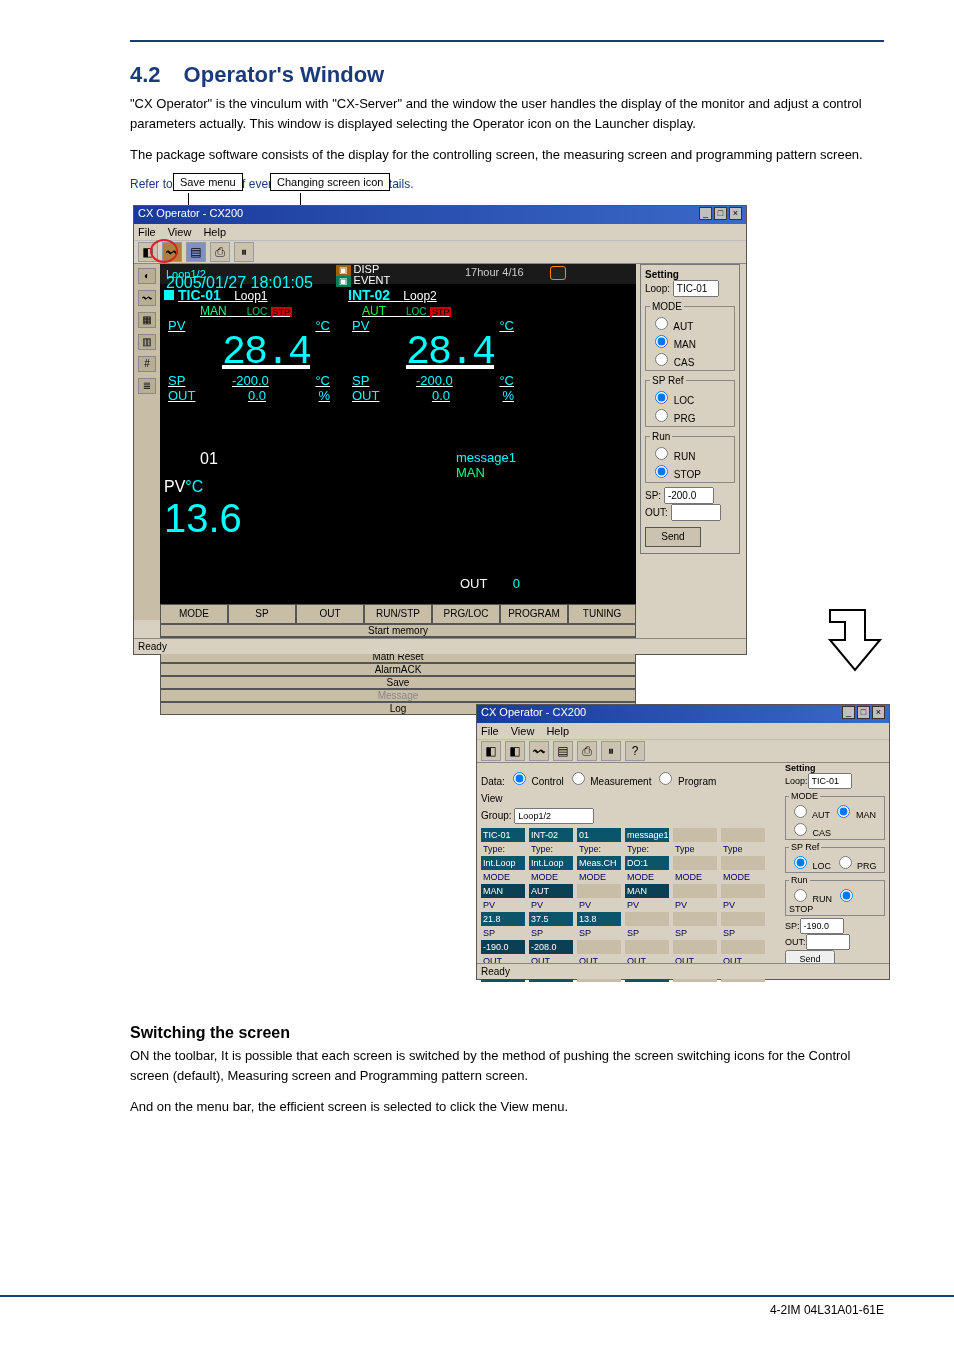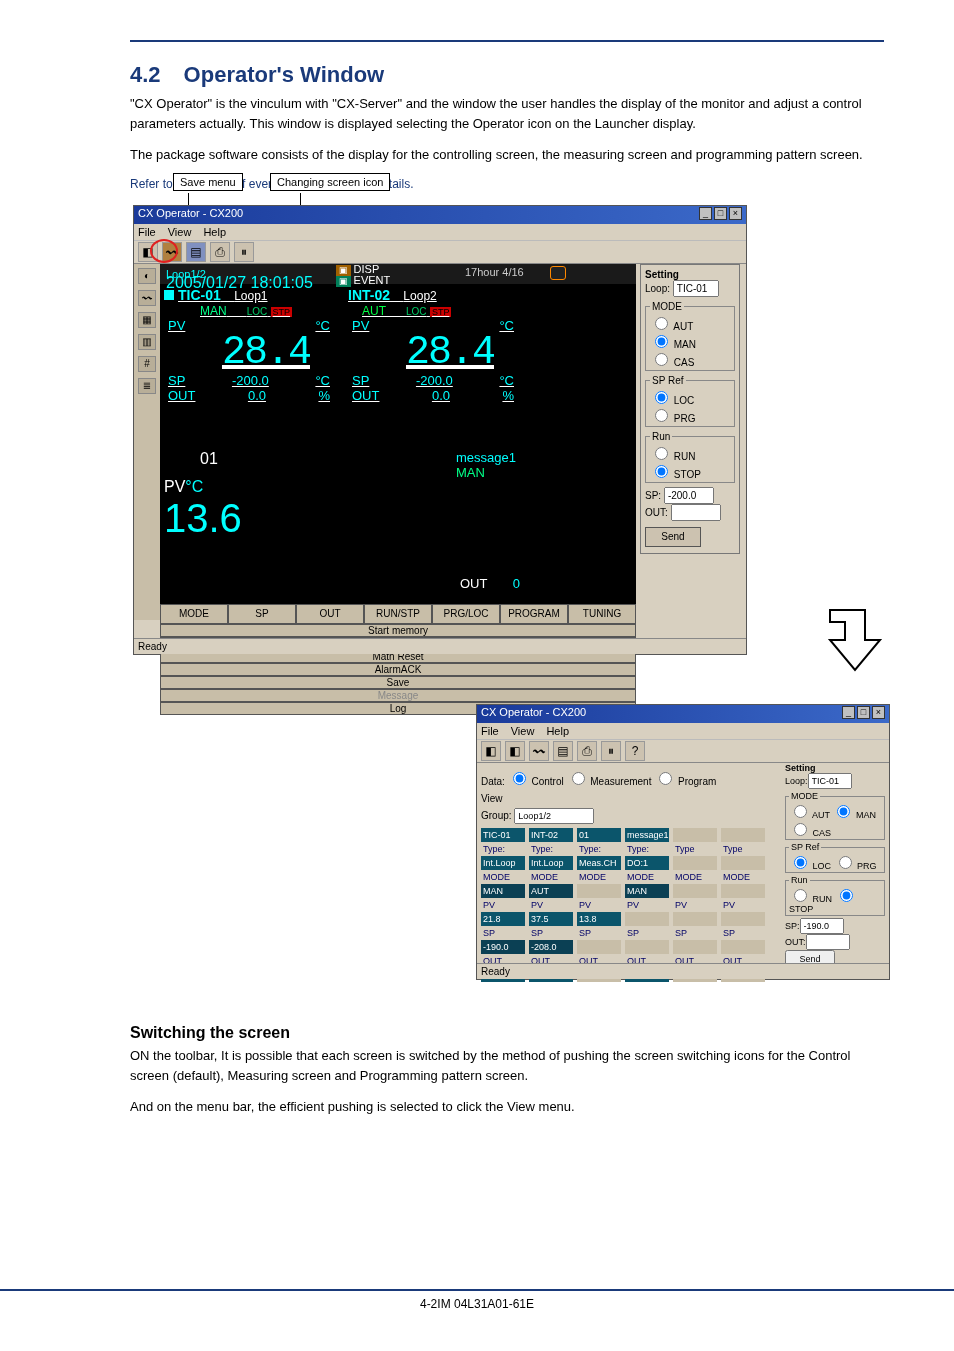"And on the menu bar," div.body-text { text: pushing -> screen }
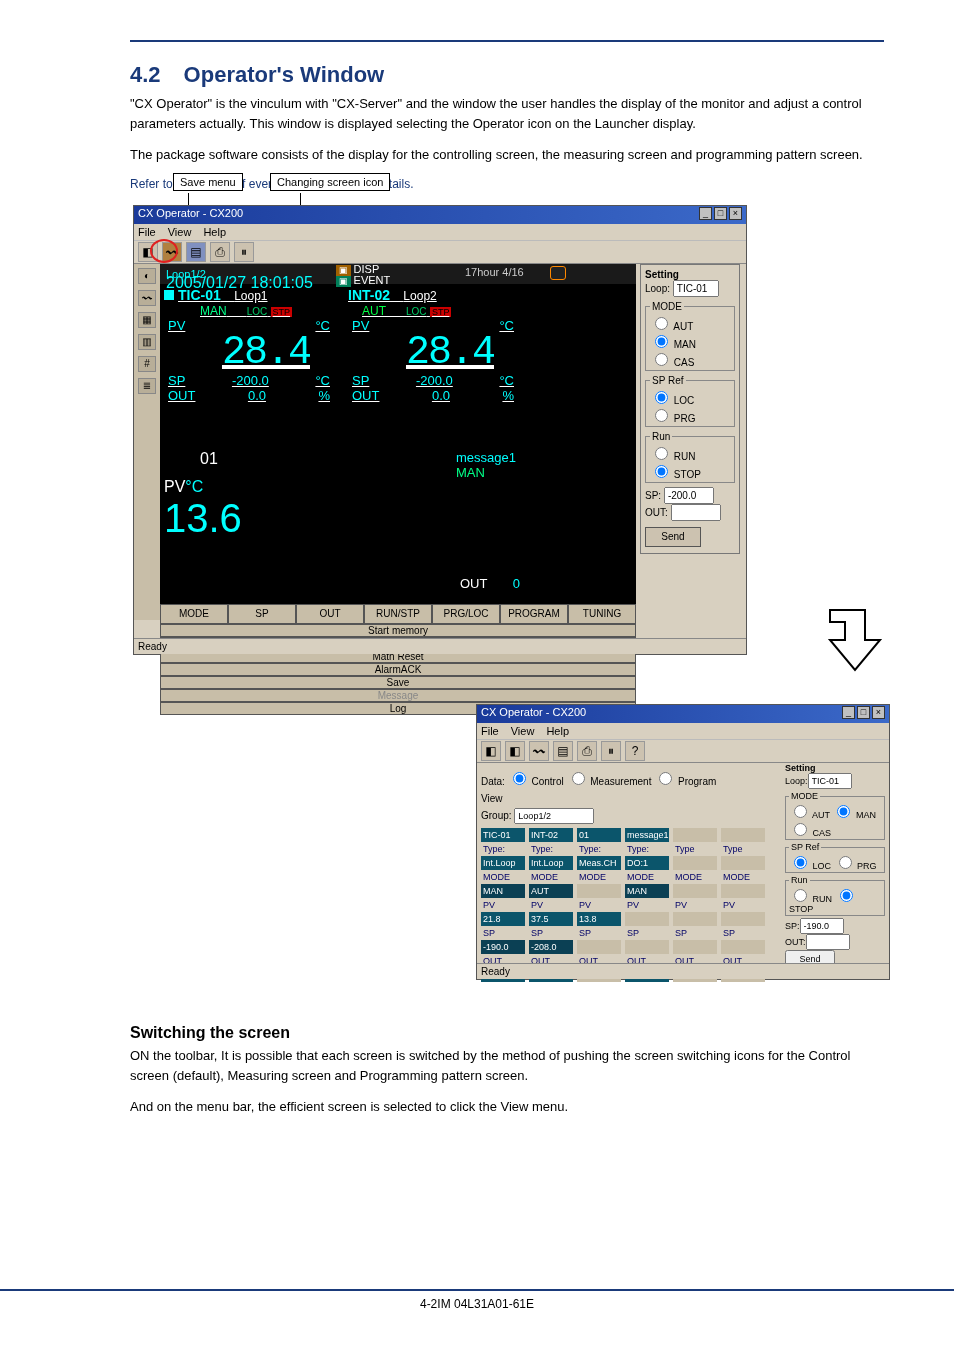"4-2" .footer-bar { bottom: 40px -> 34px; justify-content: center -> flex-end }
